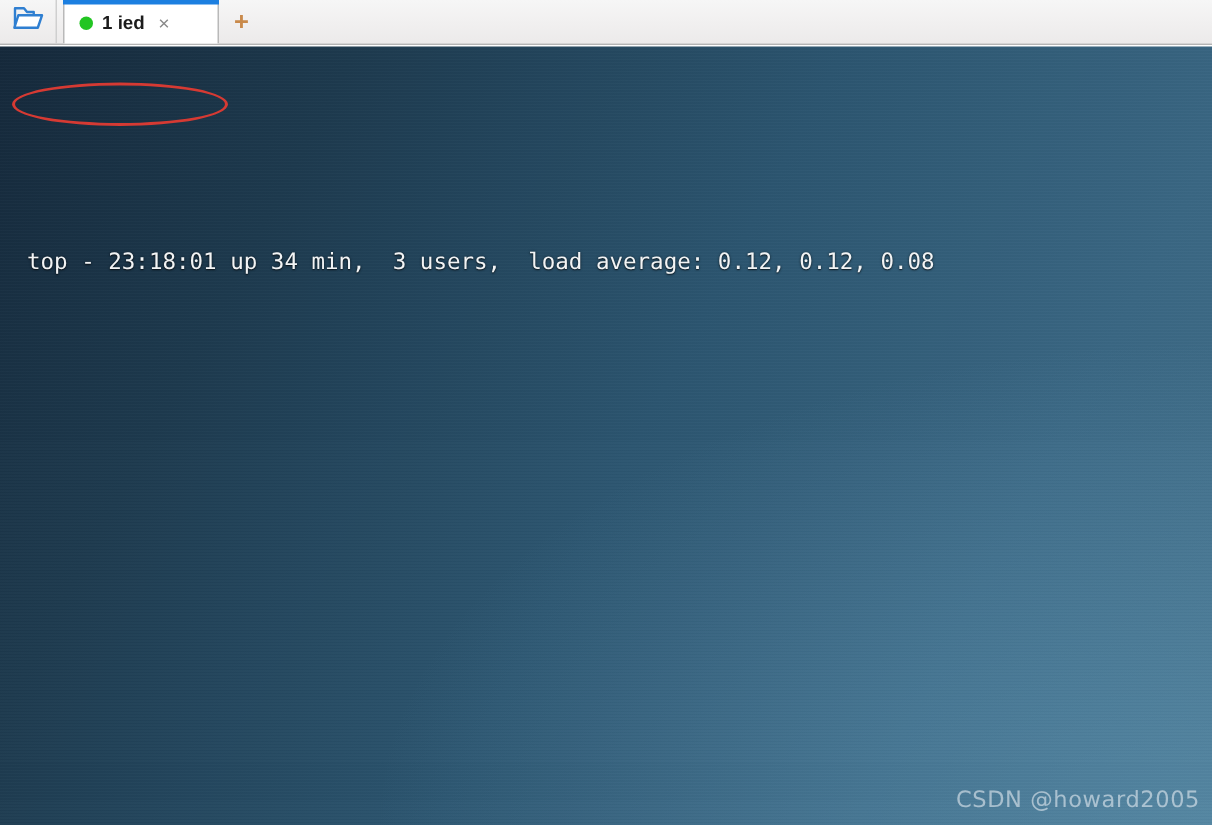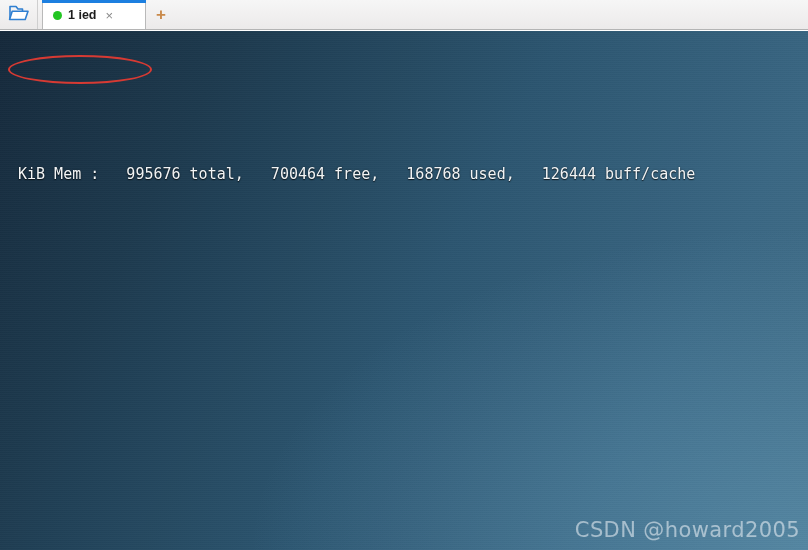"top - 23:18:01 up 34" div.term-line { html: none -> <div>top - 23:18:01 up 34 min, 3 users, load average: 0.12, 0.12, 0.08</div> }
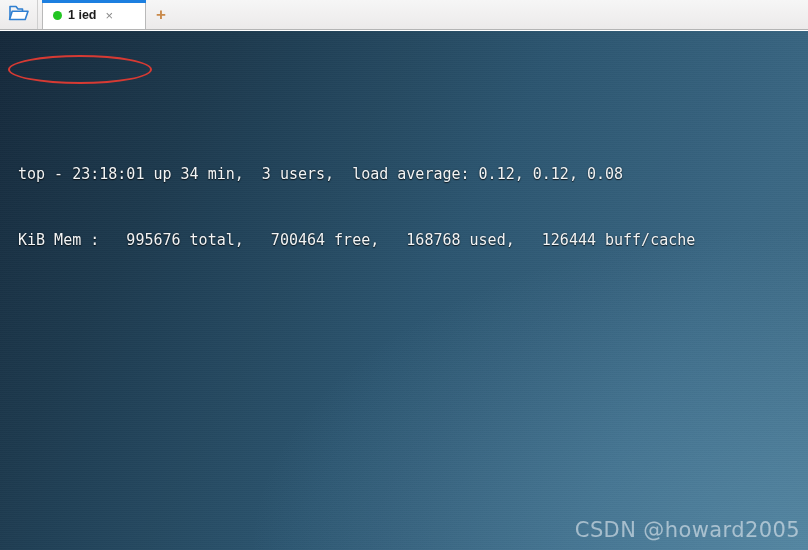"KiB Mem : 995676 total," div.term-line { html: <div>KiB Mem : 995676 total, 700464 free, 168768 used, 126444 buff/cache</div> -> none }
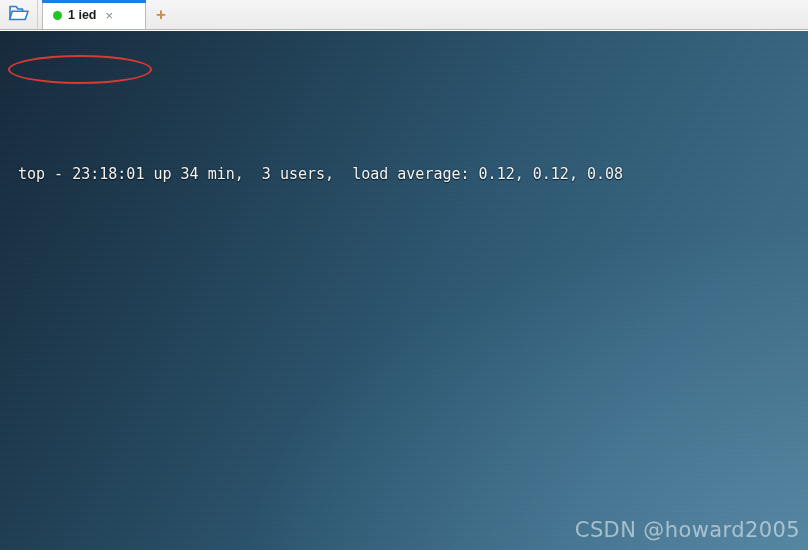"CSDN @howard2005" .watermark { font-size: 21px -> 15px }
